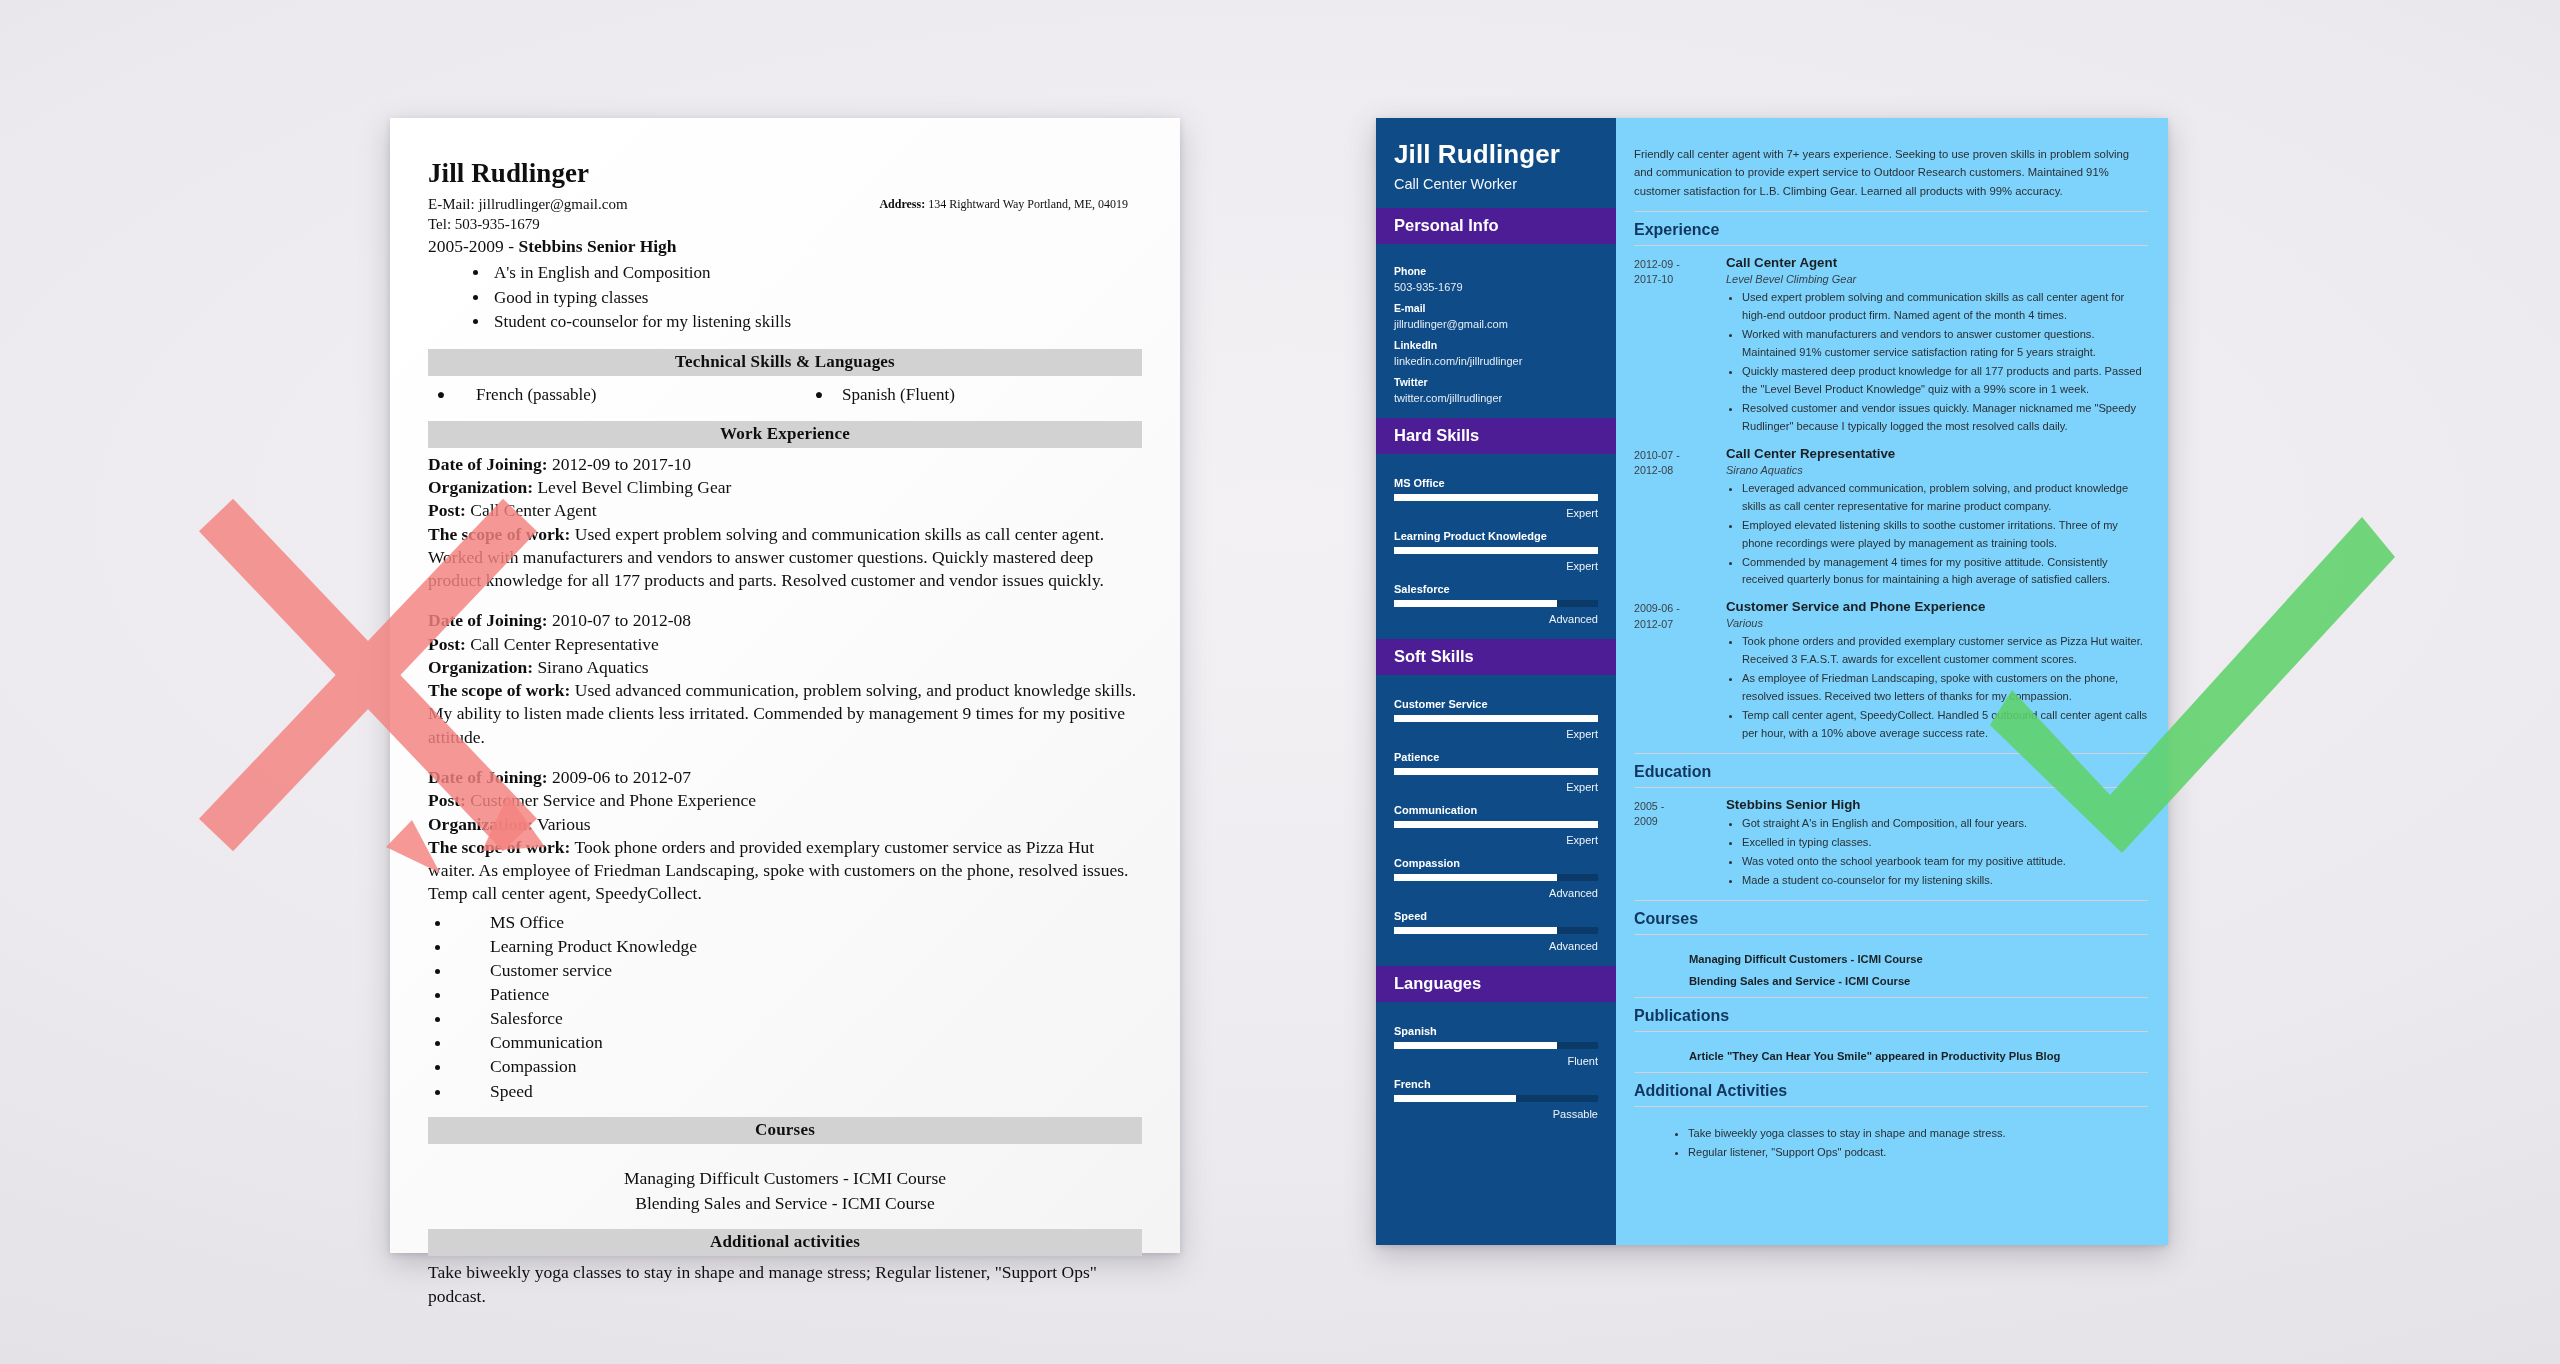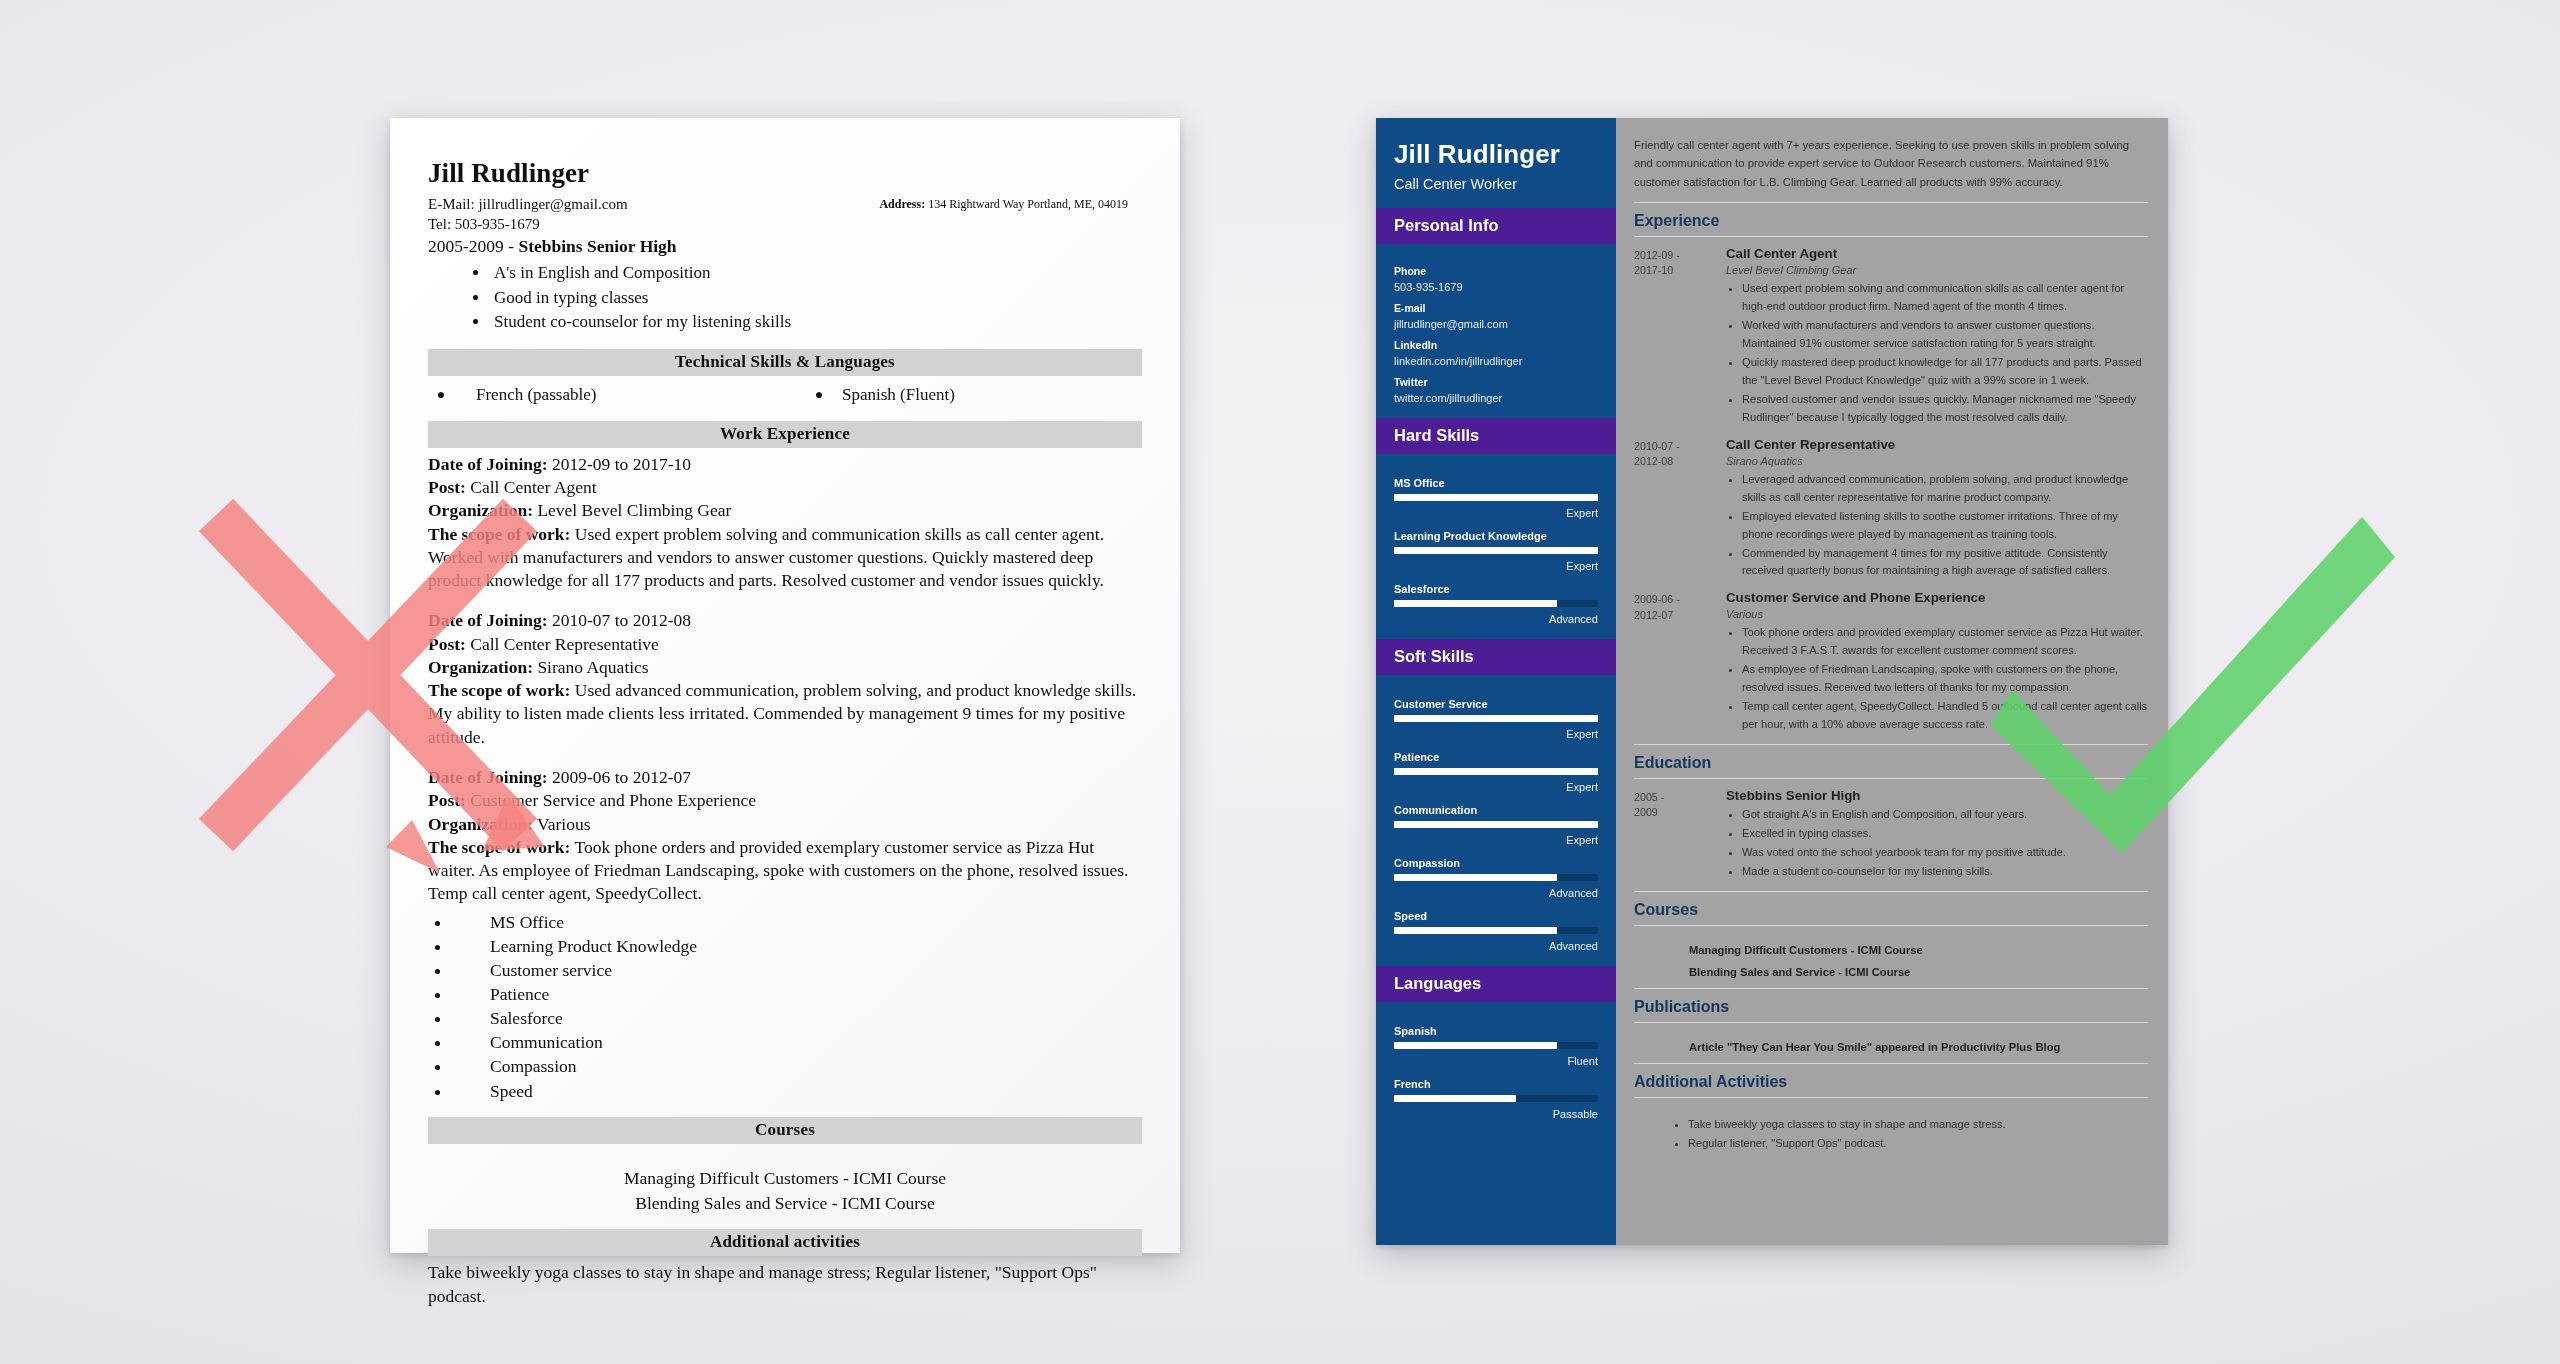"Friendly call center agent with" .g-main { background: #a3a3a3 -> #7dd3fc; padding: 18px 20px 0 18px -> 27px 20px 0 18px }
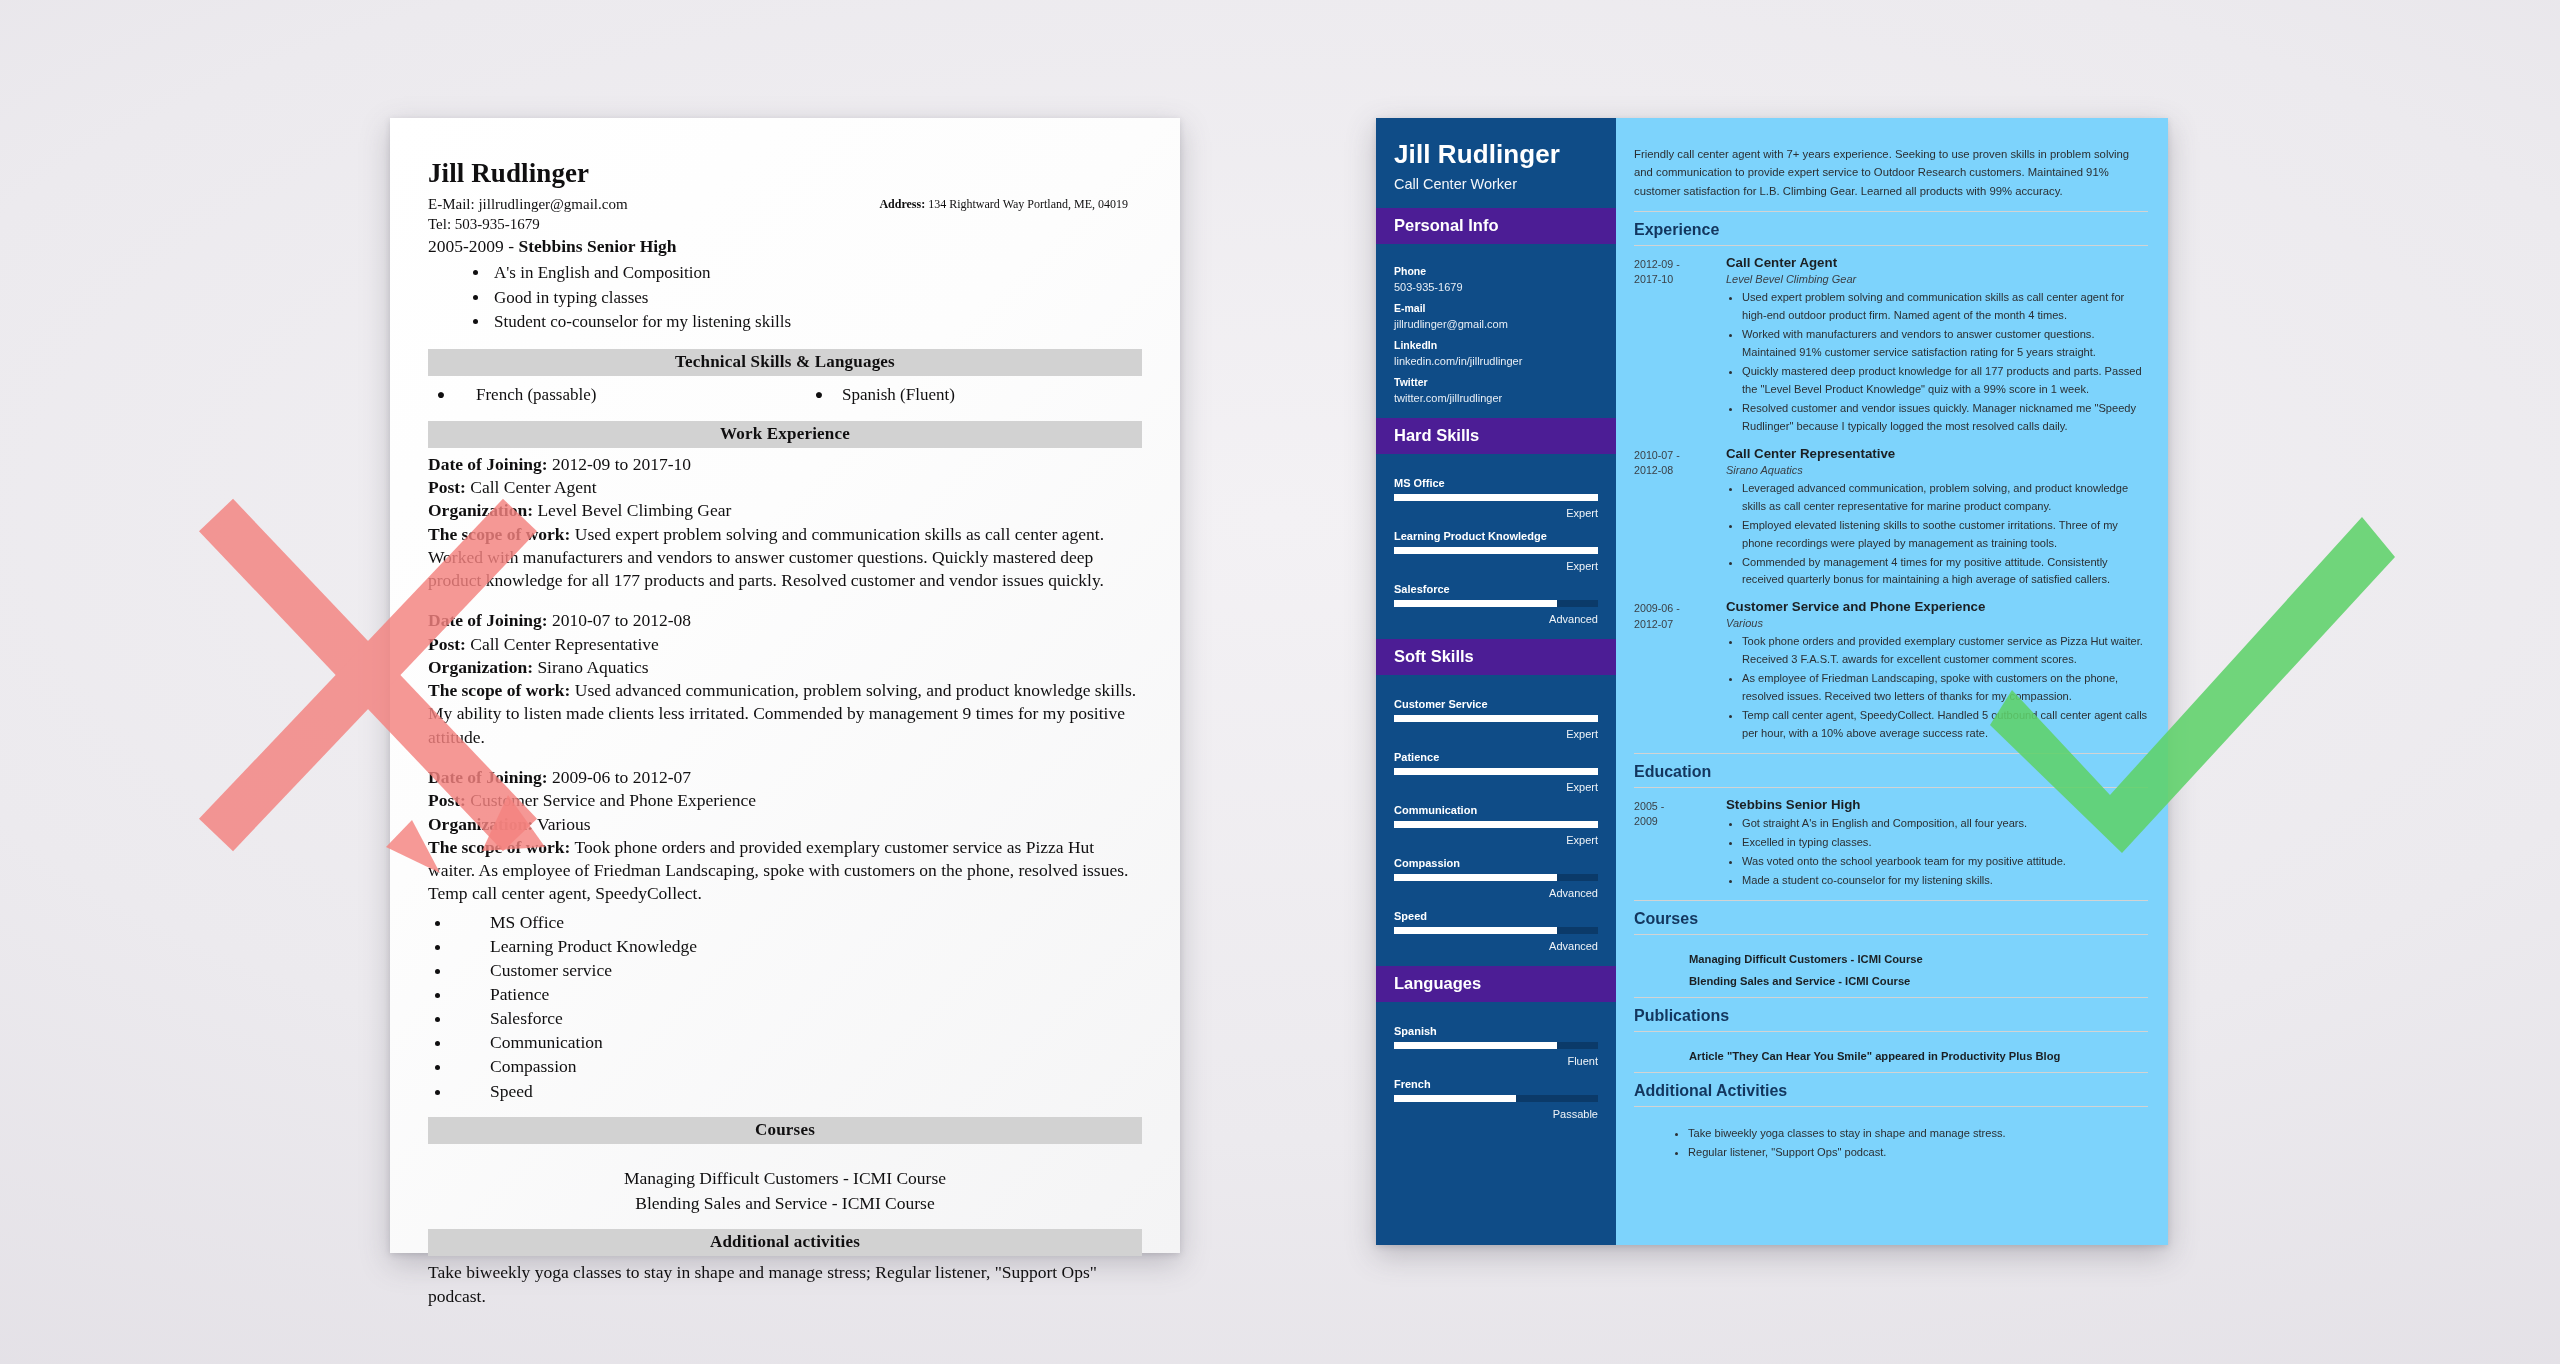"Post: Call Center Agent" div.bad-para { order: before "Organization: Level Bevel Climbing Gear" -> after "Organization: Level Bevel Climbing Gear" }
